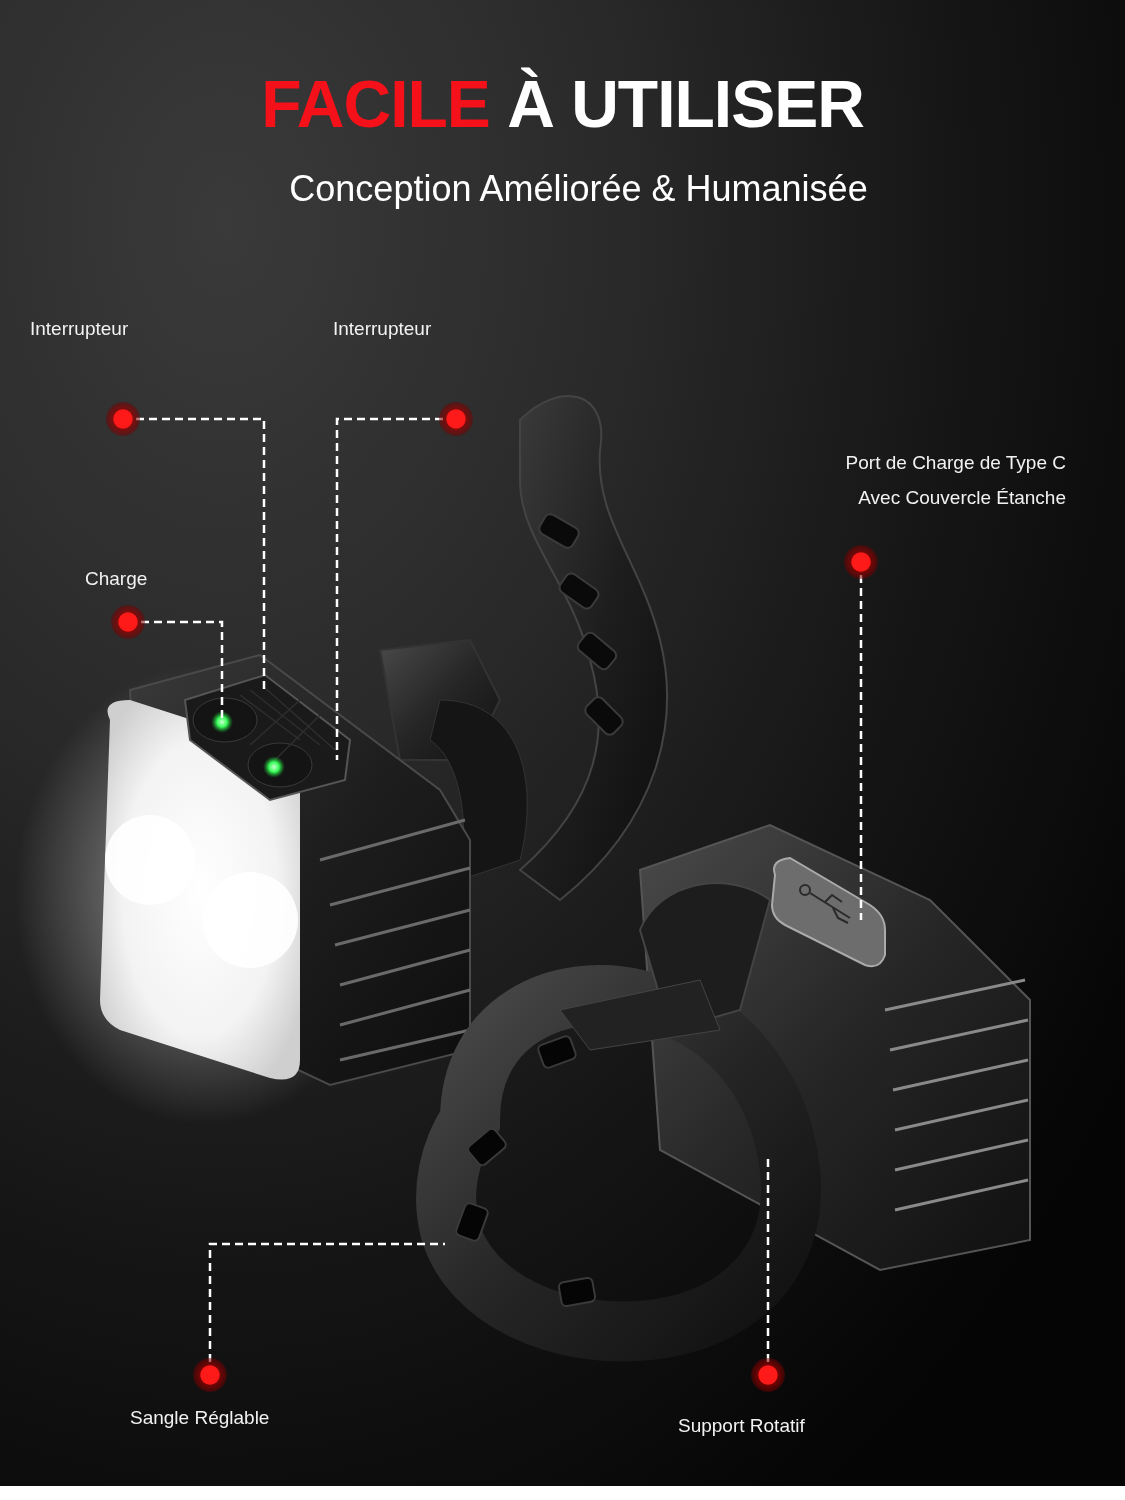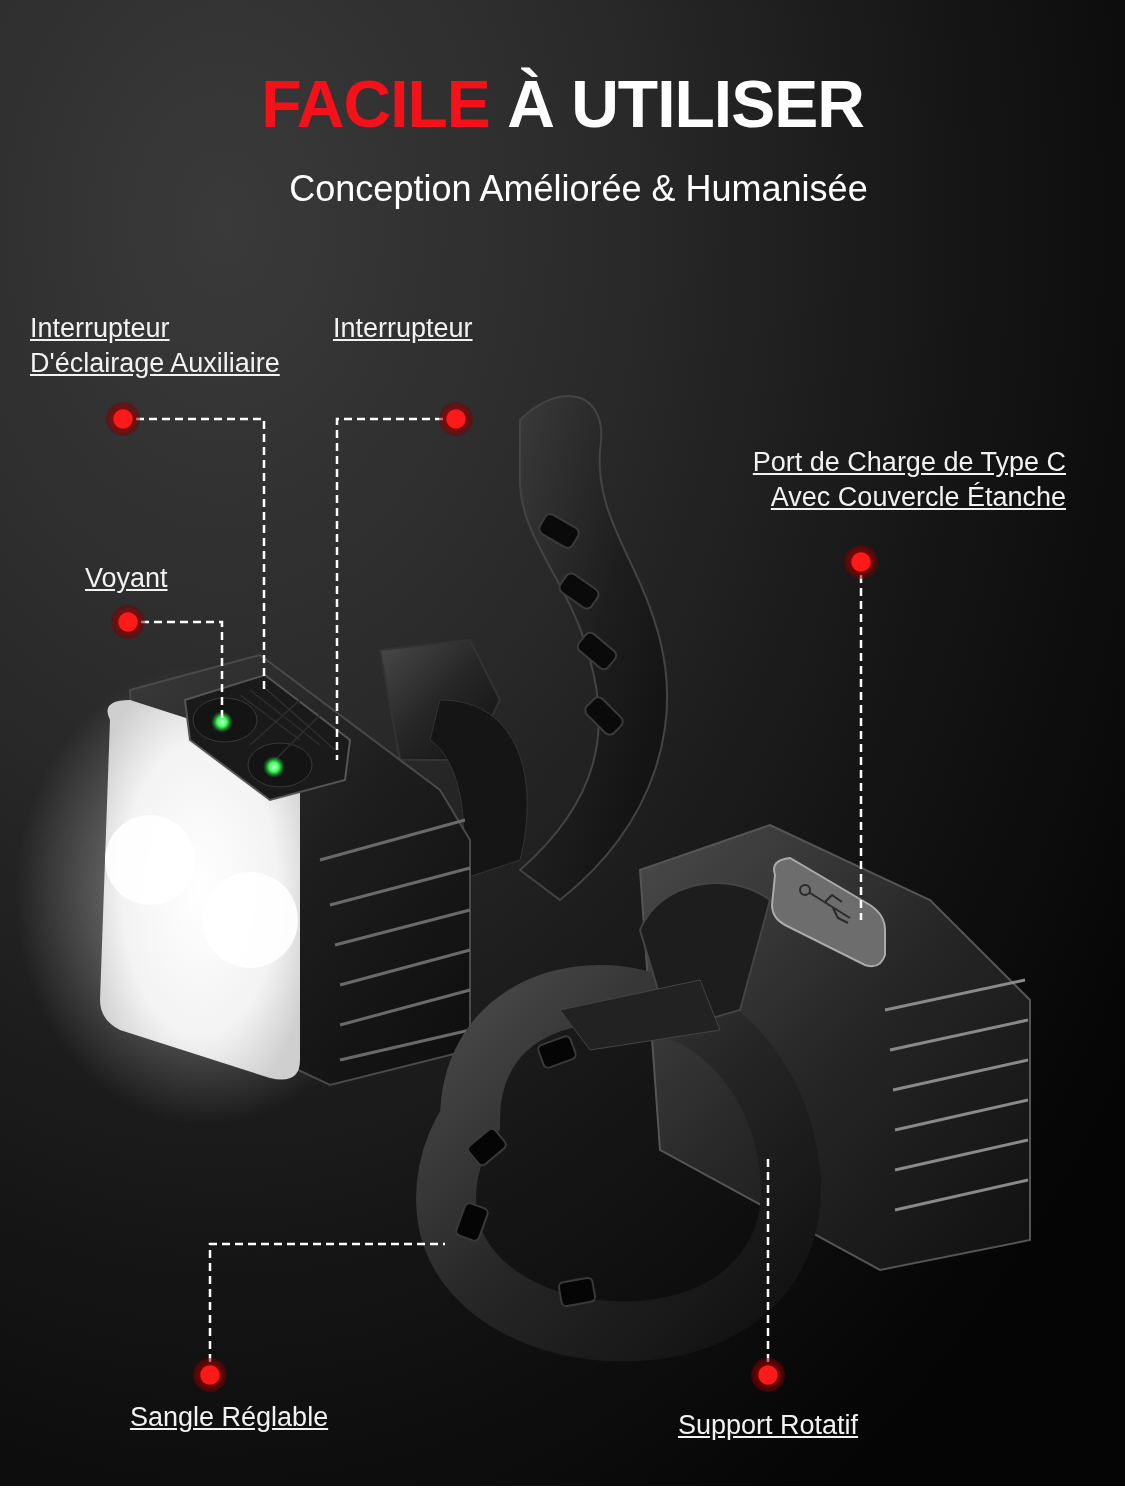"Interrupteur" .label { font-size: 27px -> 19px; text-decoration: underline -> none }
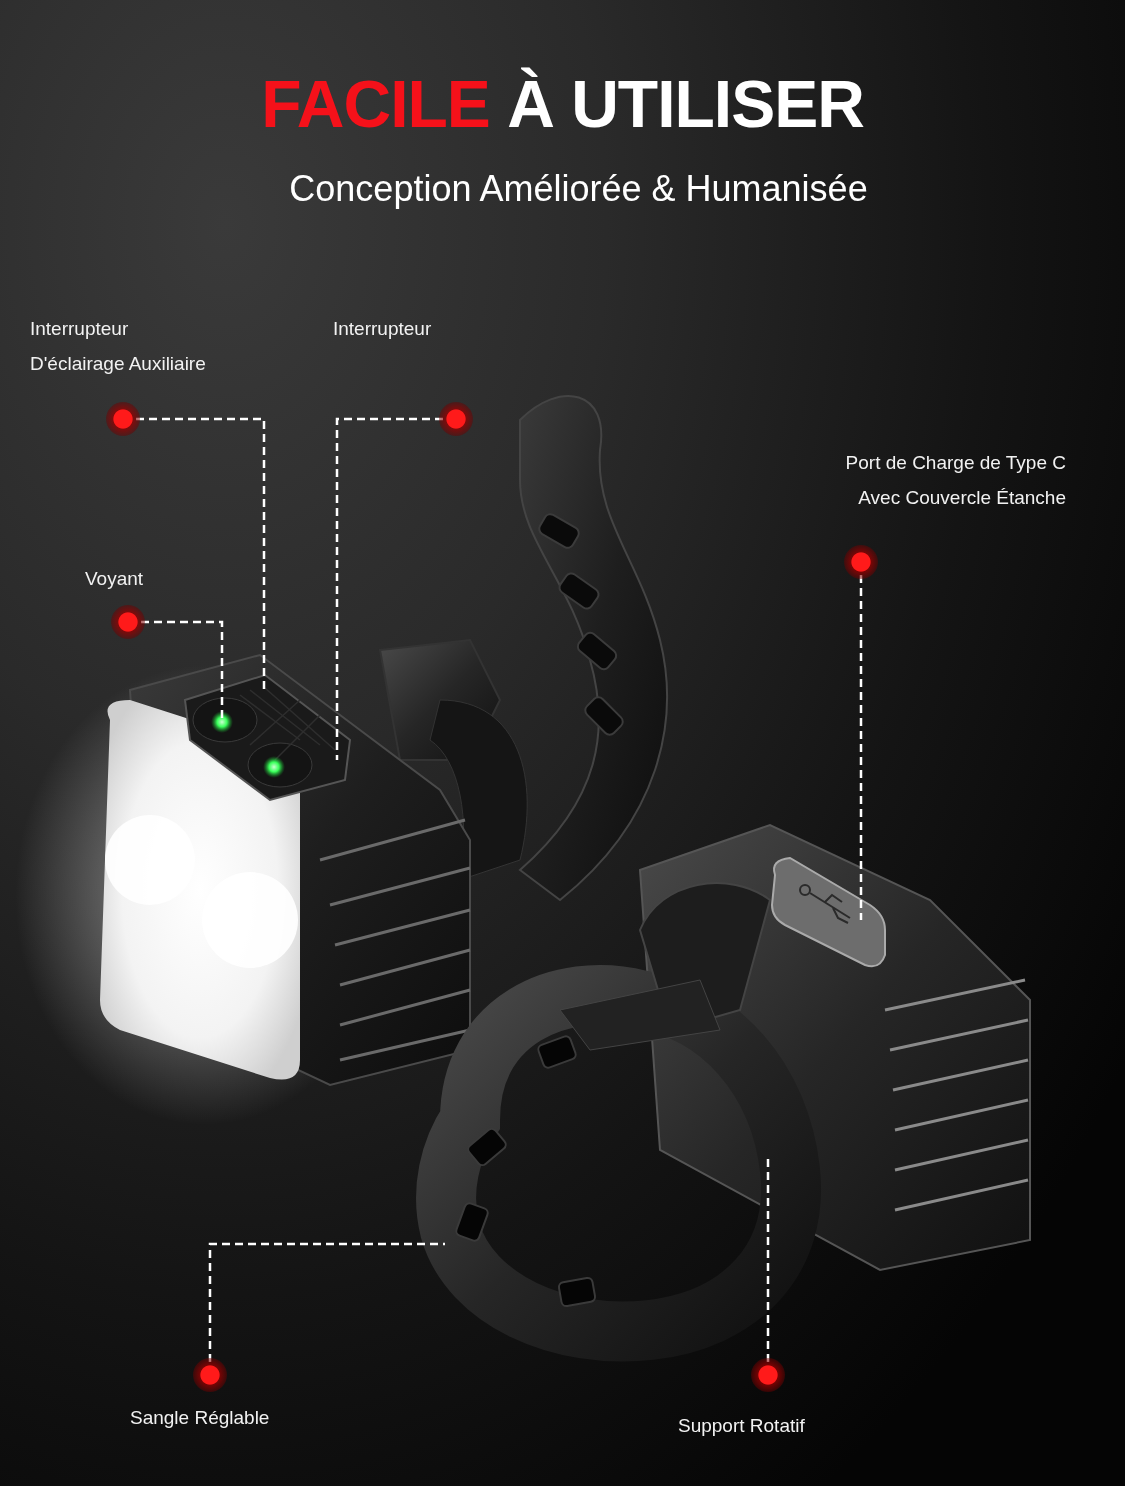"D'éclairage Auxiliaire" div { html: <div>D'éclairage Auxiliaire</div> -> none }
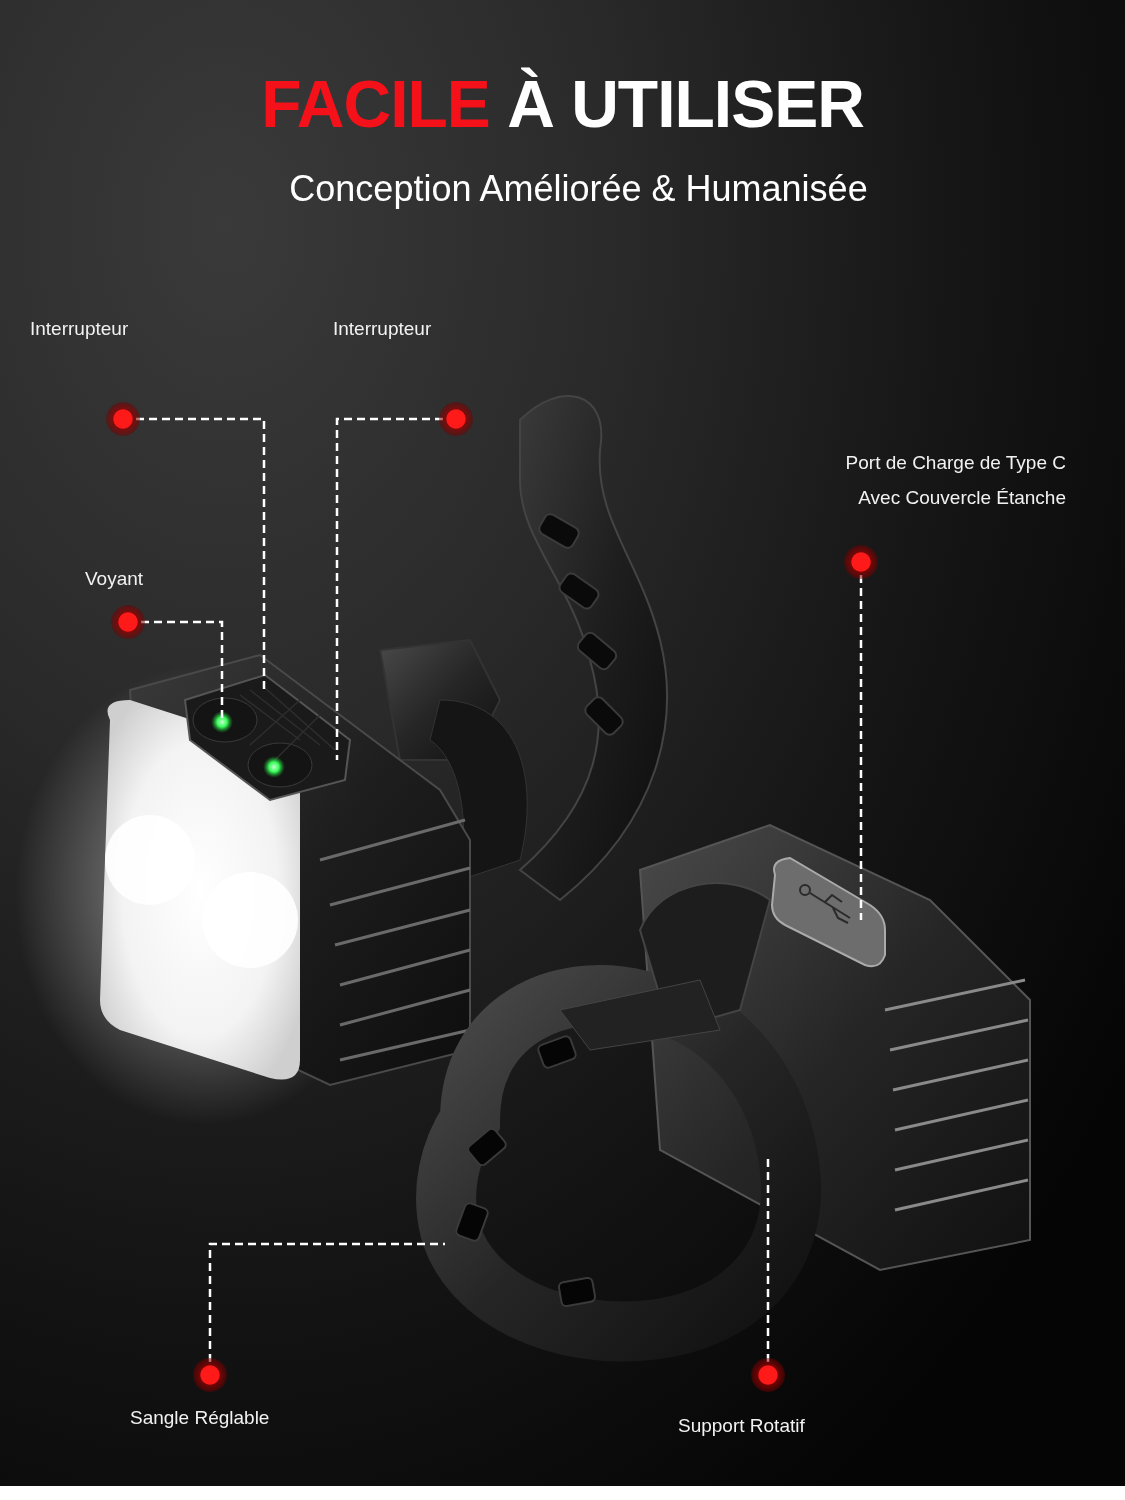"Voyant" div.label { text: Voyant -> Charge }
